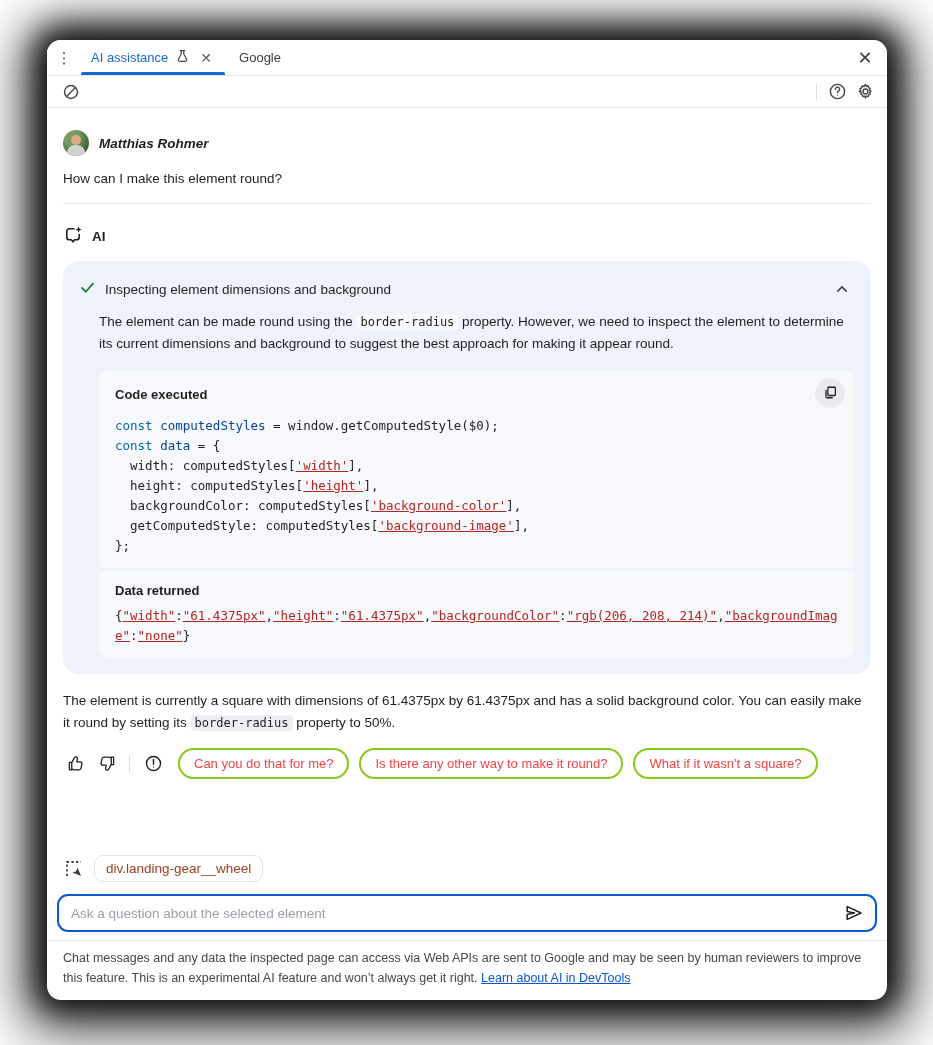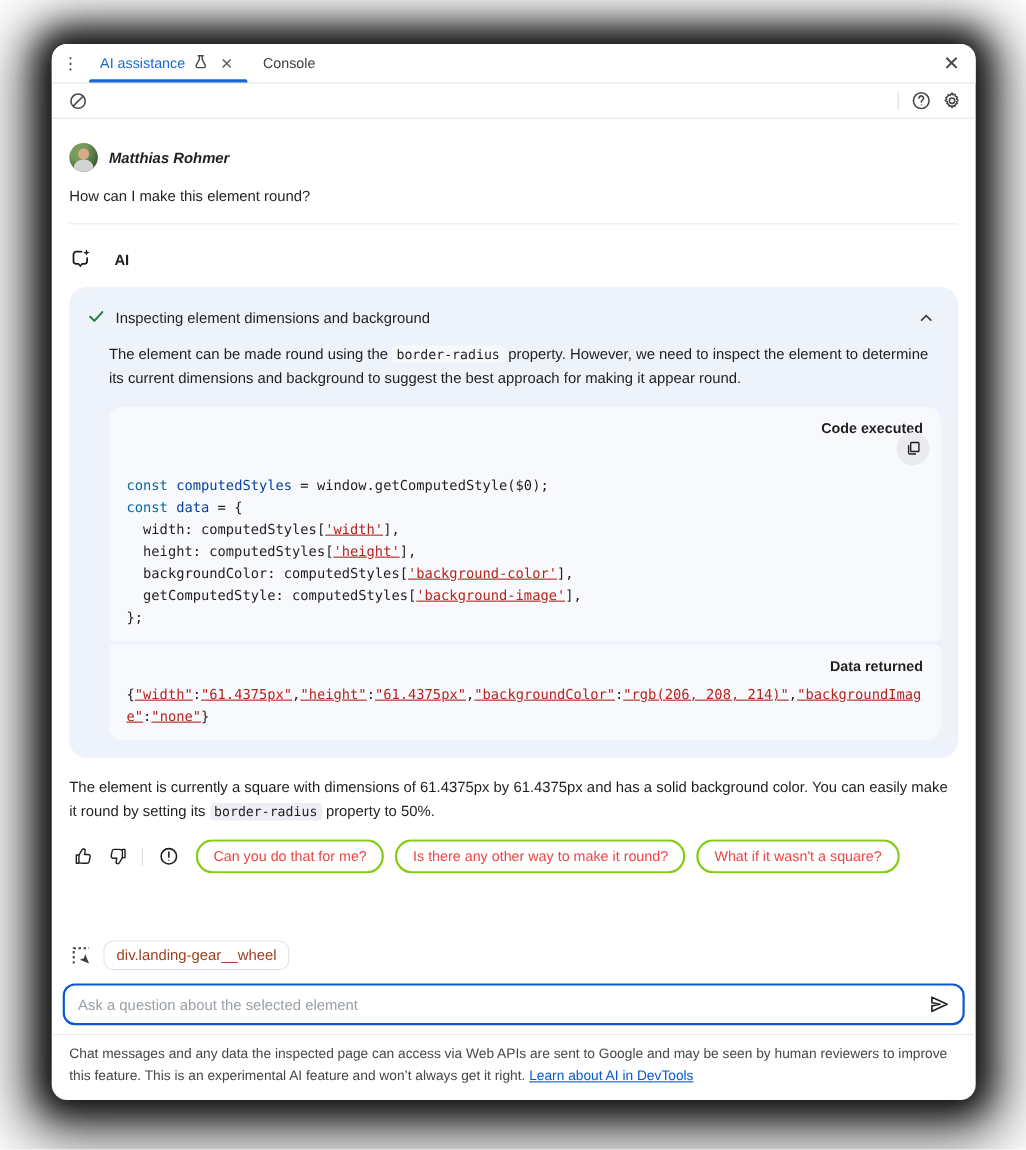"Console" span { text: Console -> Google }
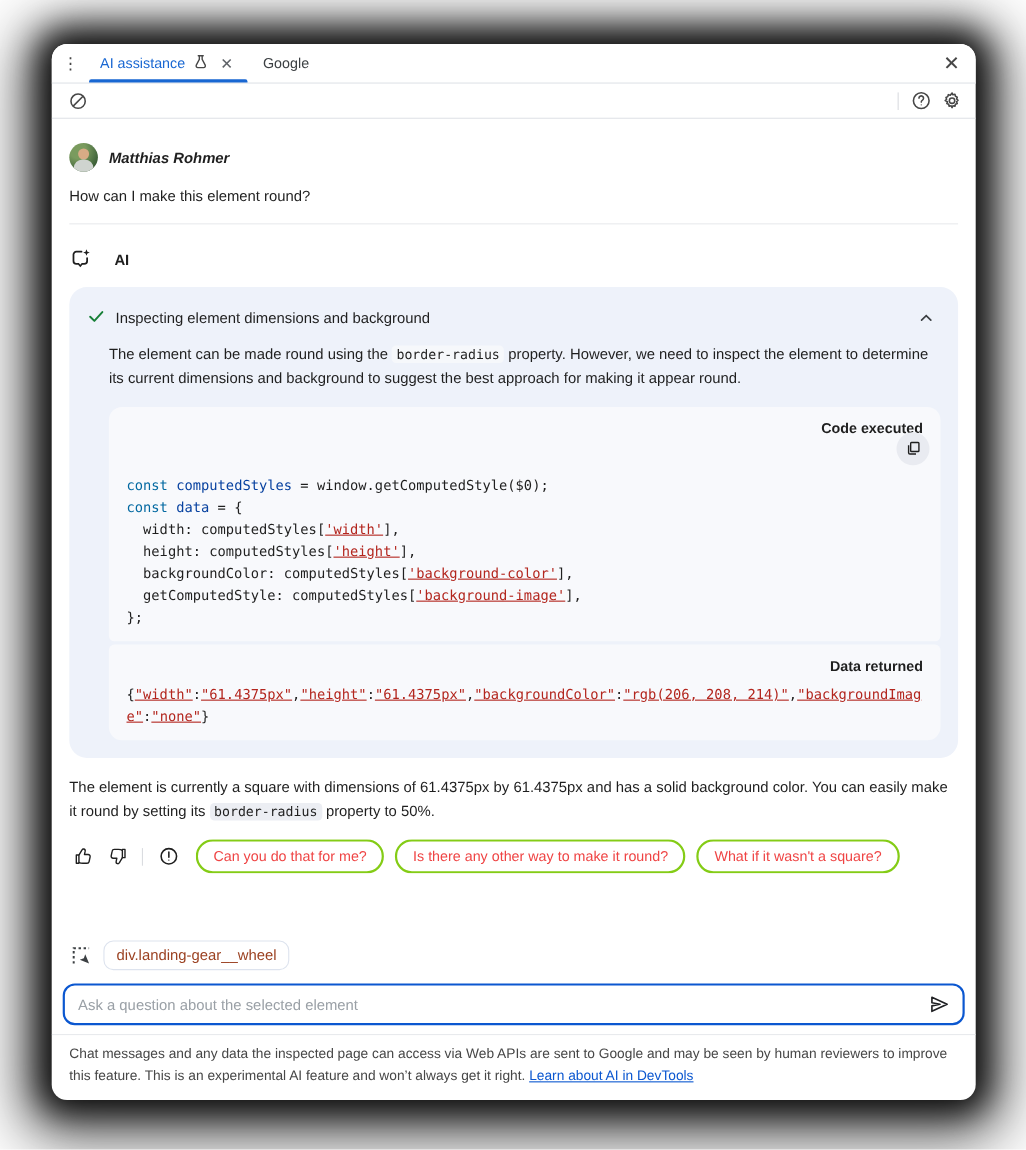"AI" .ai-row { gap: 21px -> 9px }
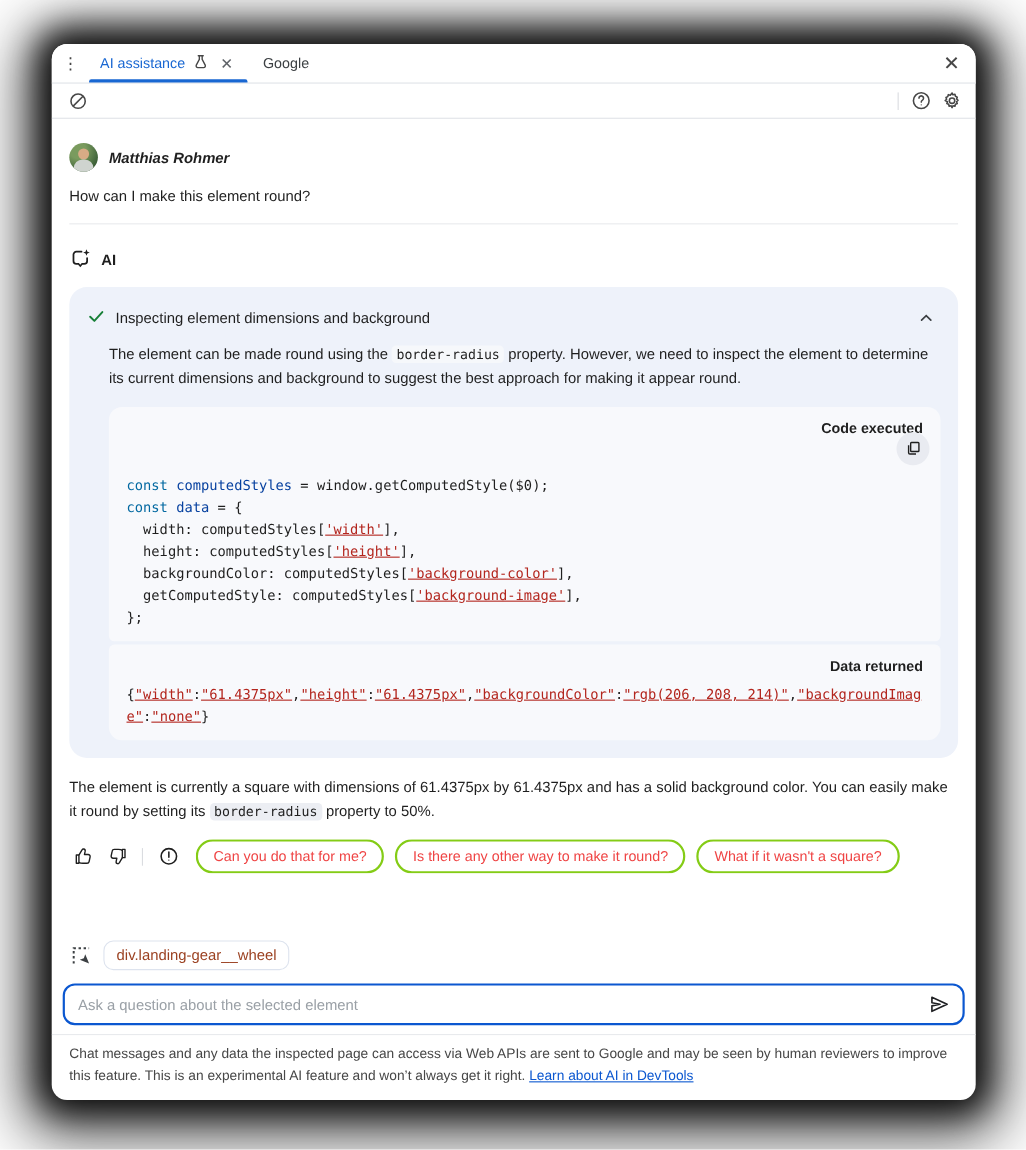"Code executed" .card-title-row { align-items: flex-end -> center; flex-direction: column -> none }
